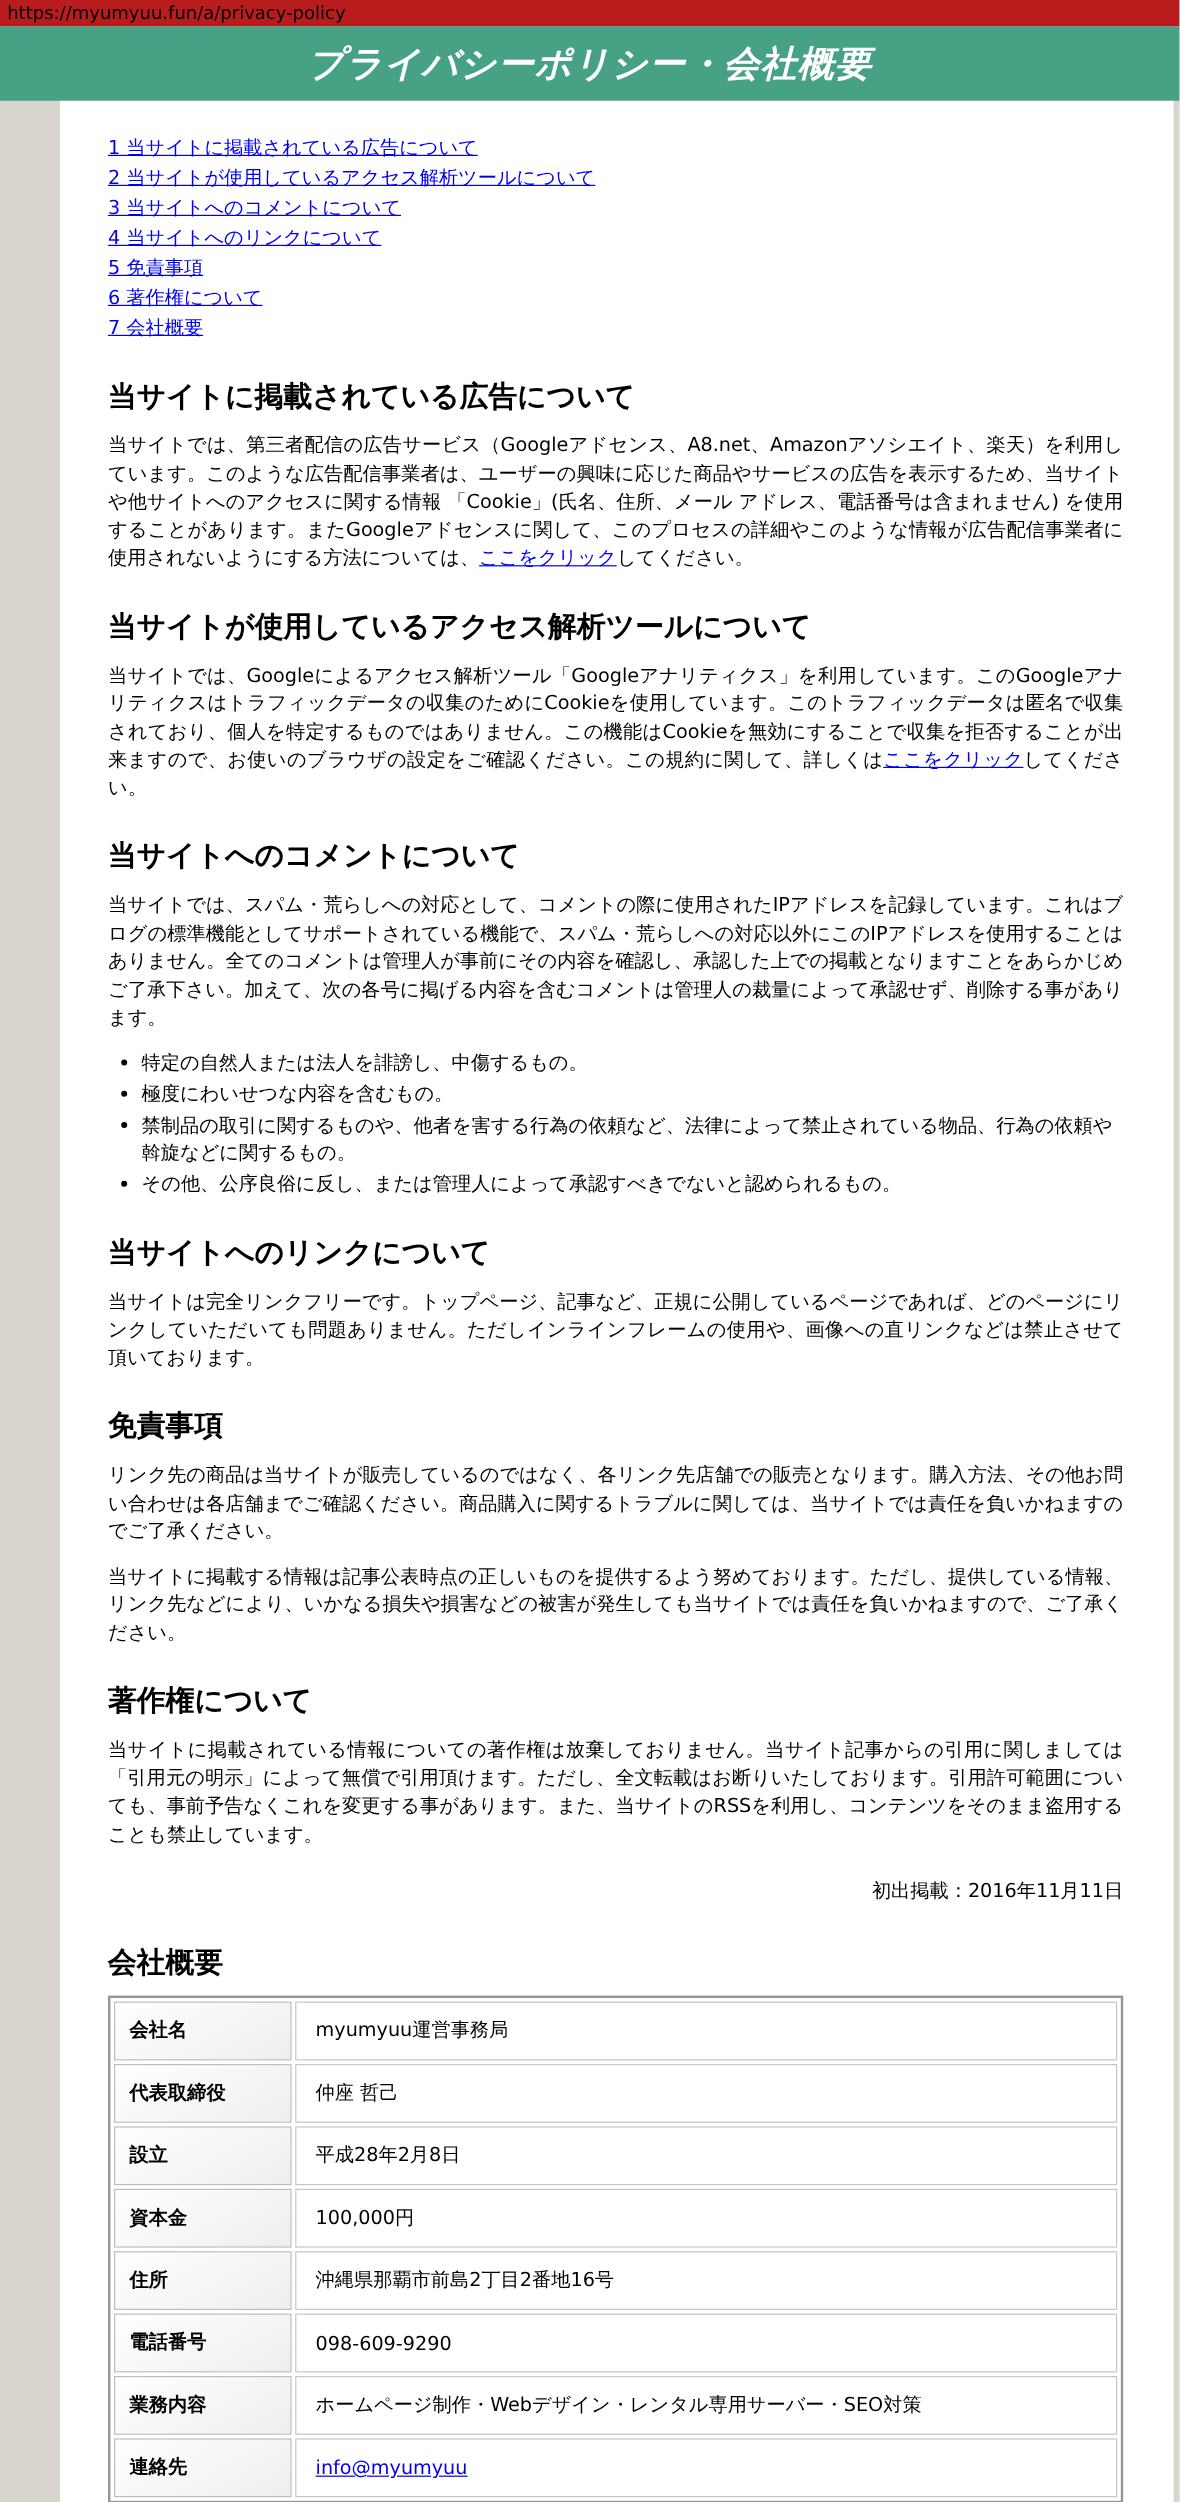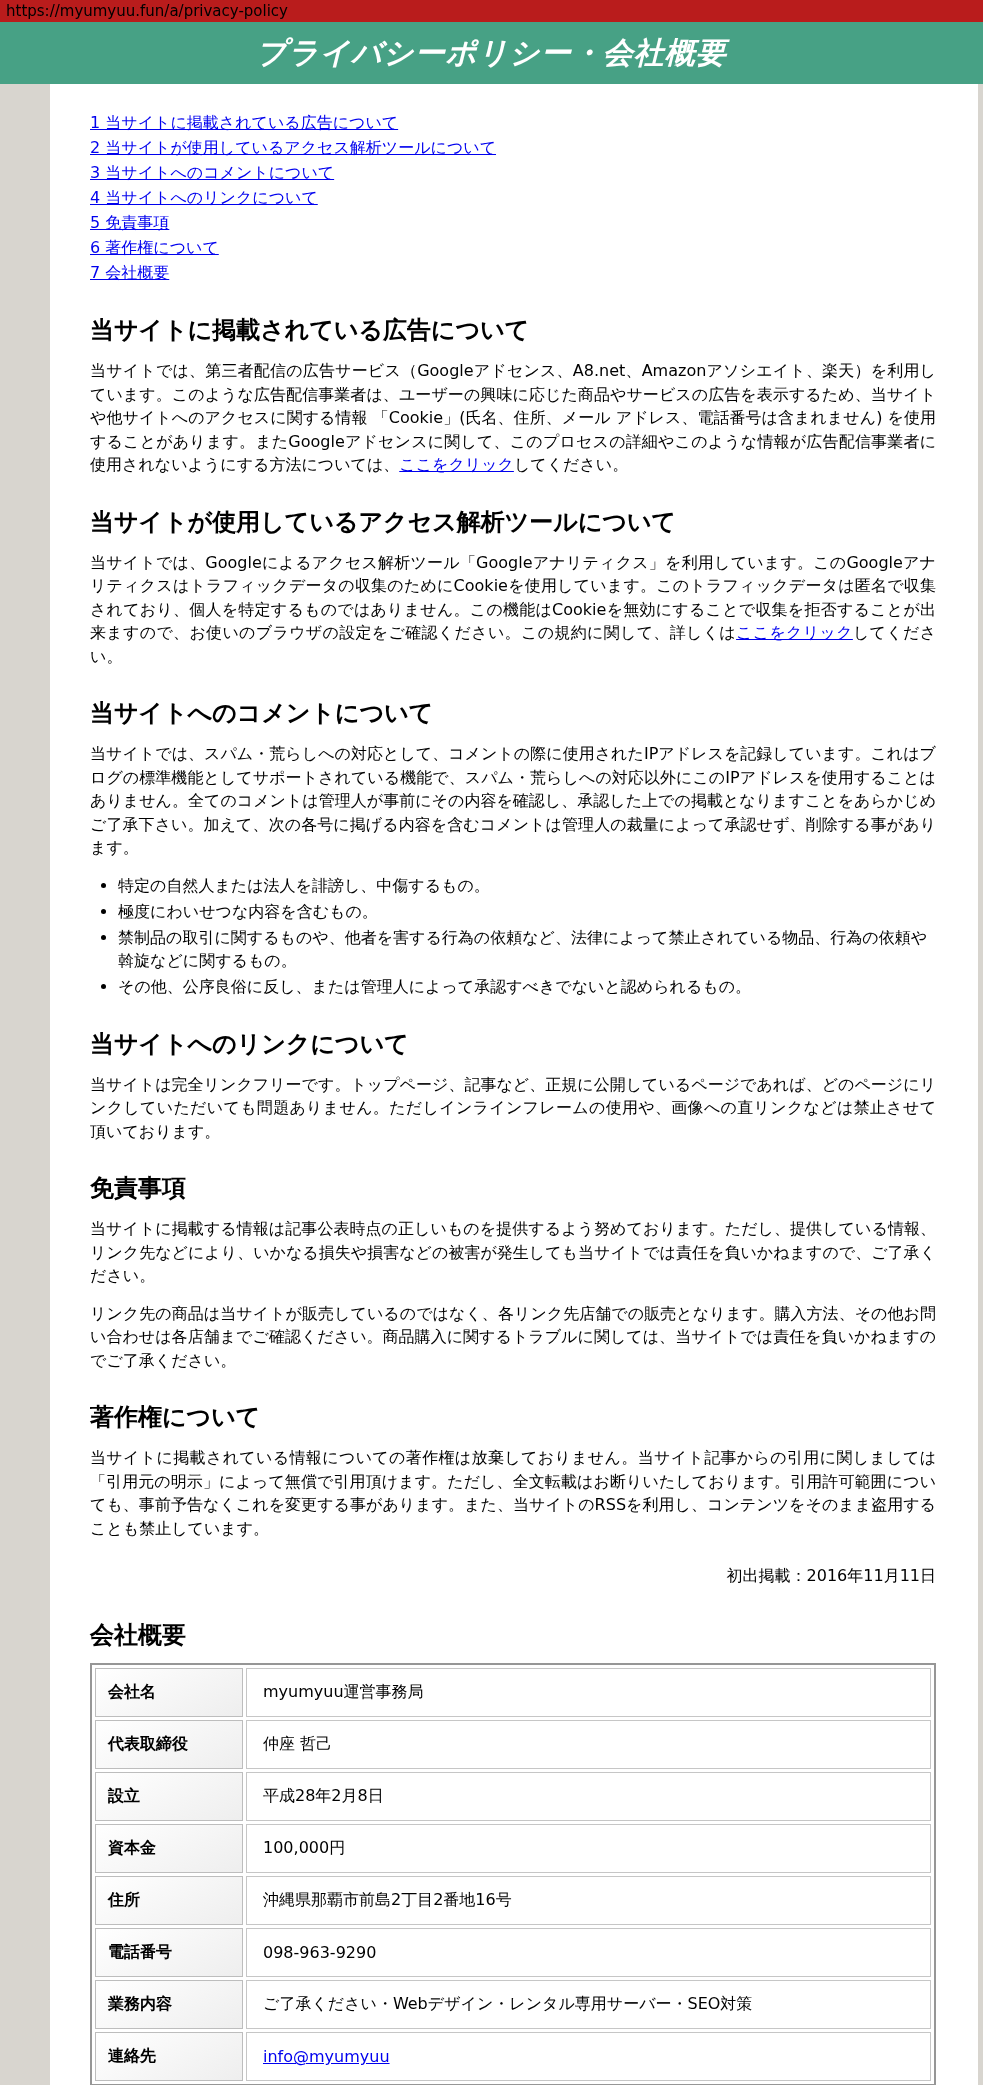"当サイトに掲載する情報は記事公表時点の正しいものを提供するよう努めております。た" p.body { order: before "リンク先の商品は当サイトが販売しているのではなく、各リンク先店舗での販売となりま" -> after "リンク先の商品は当サイトが販売しているのではなく、各リンク先店舗での販売となりま" }
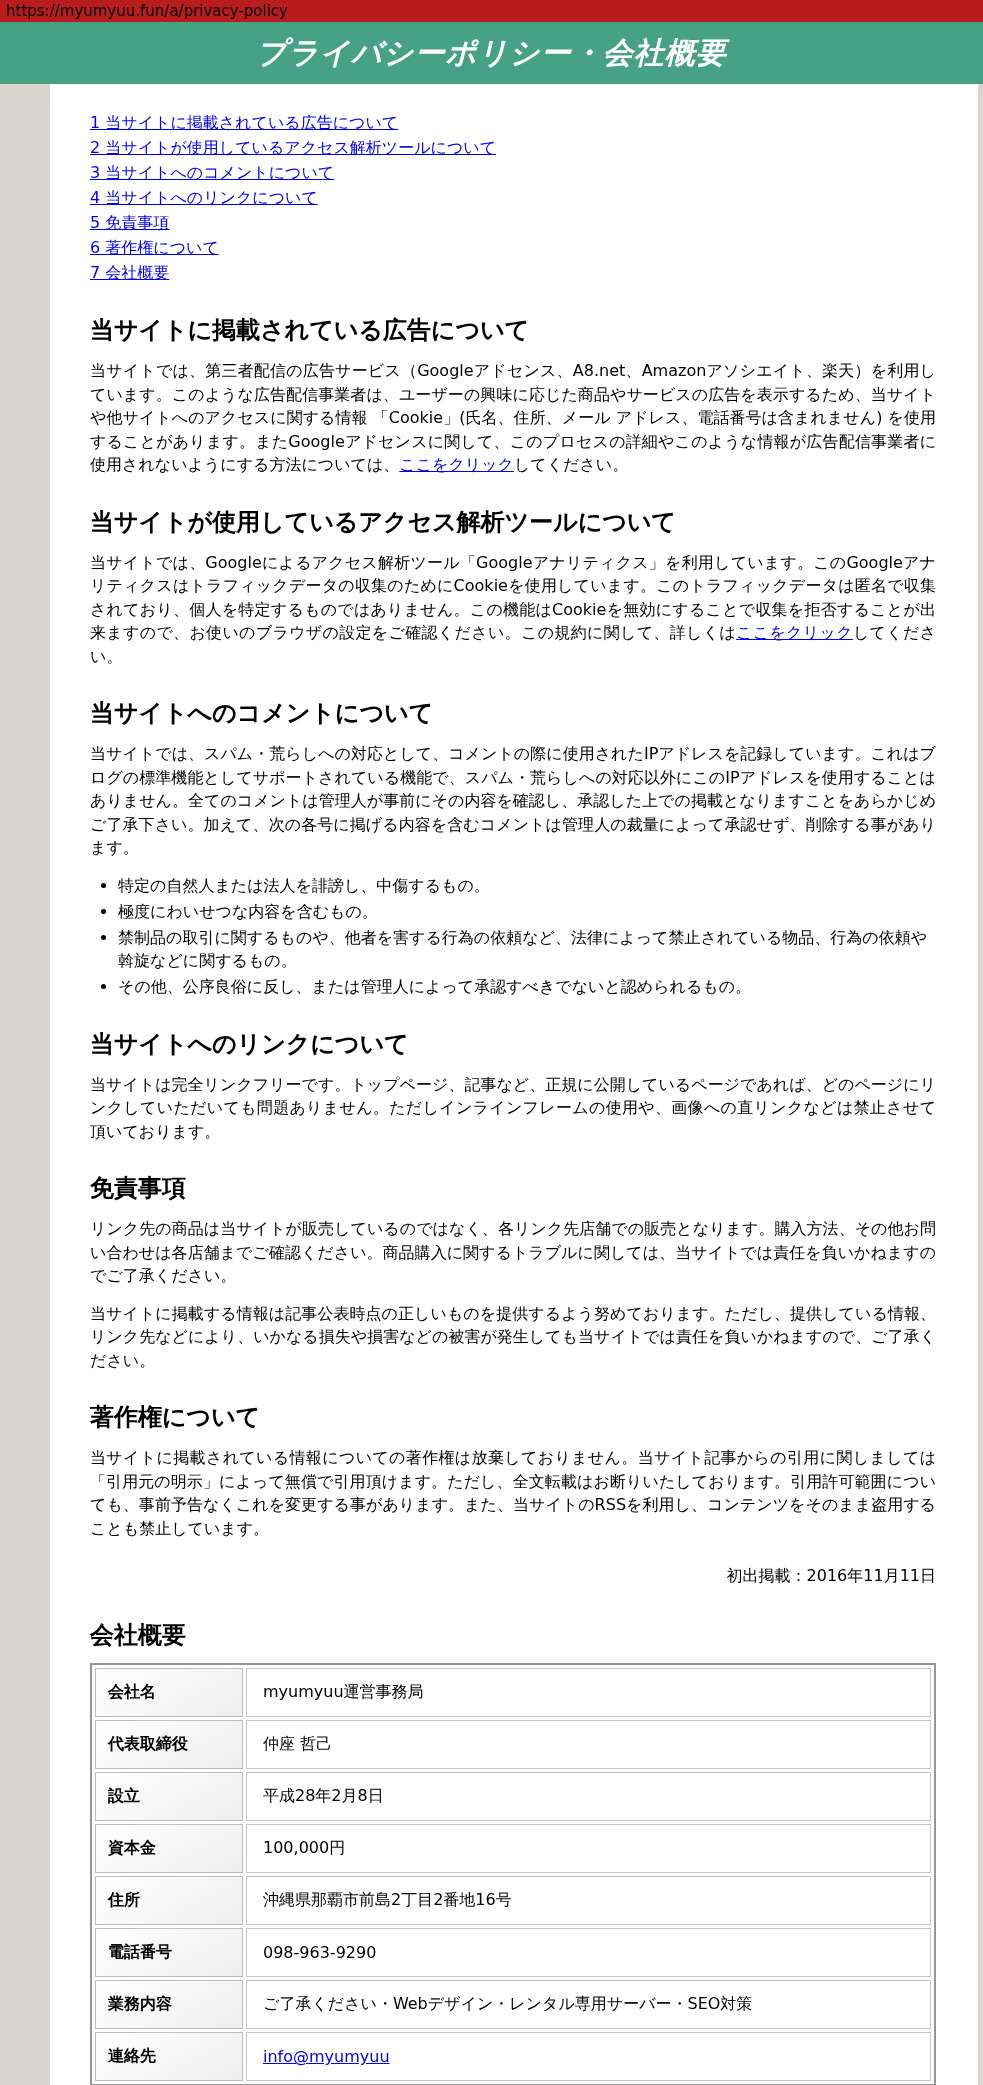"098-963-9290" td { text: 098-963-9290 -> 098-609-9290 }
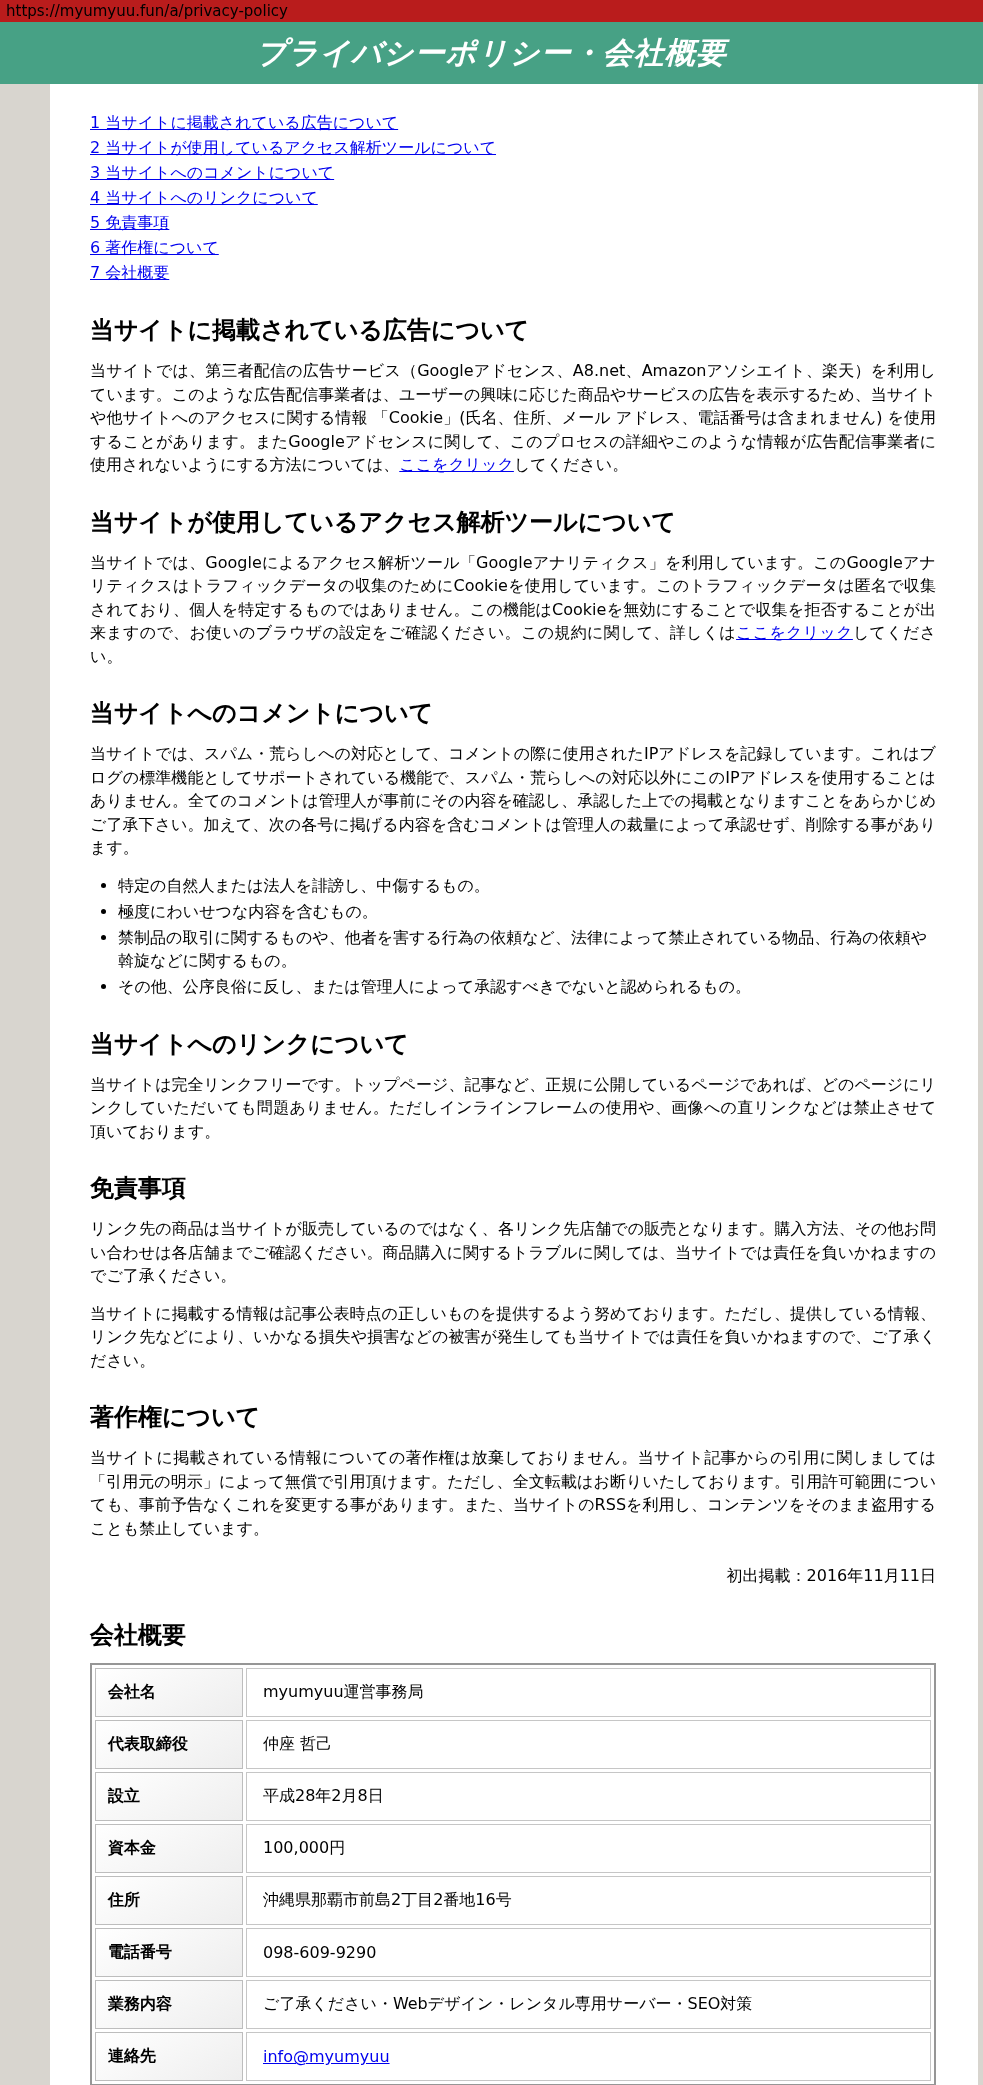"ご了承ください・Webデザイン・レンタル専用サーバー・SEO対策" td { text: ご了承ください -> ホームページ制作 }
